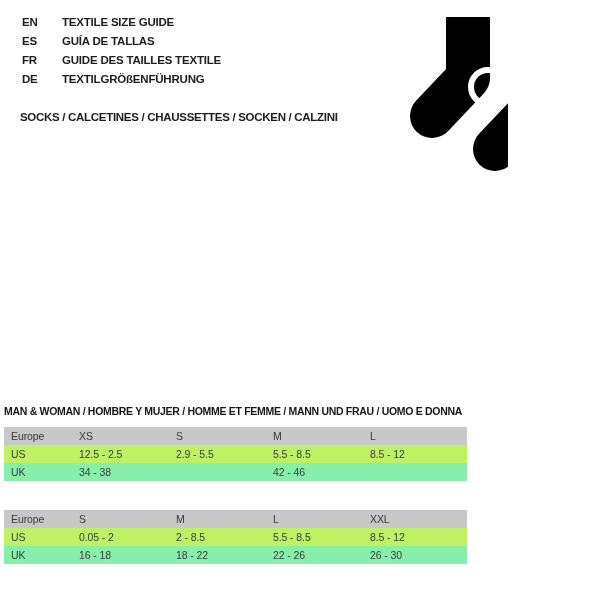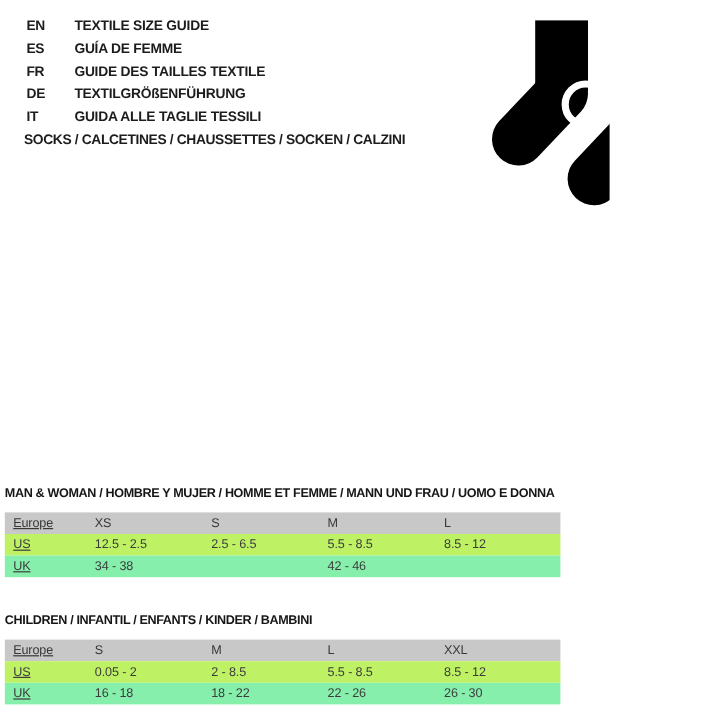"GUÍA DE FEMME" span.lang-label { text: FEMME -> TALLAS }
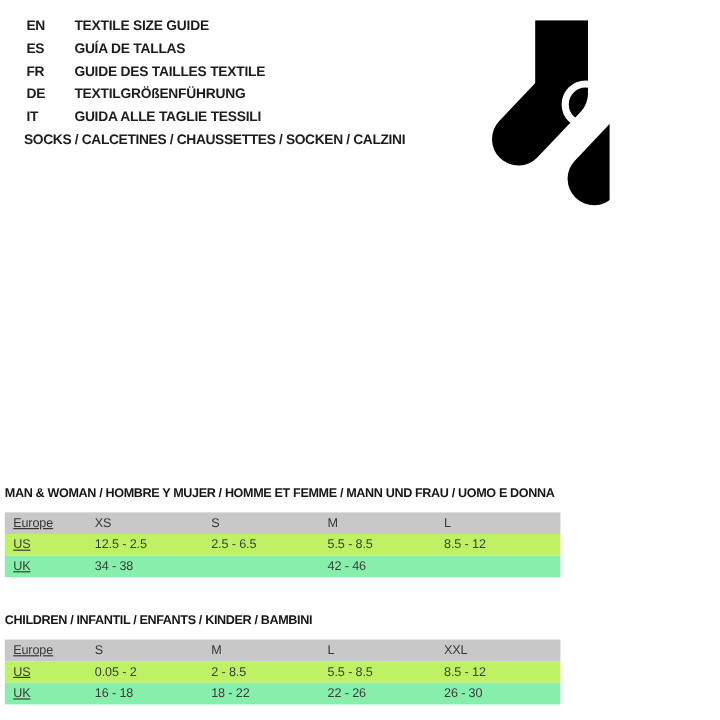"IT" div.lang-row { html: <div> <span>IT</span> <span>GUIDA ALLE TAGLIE TESSILI</span> </div> -> none }
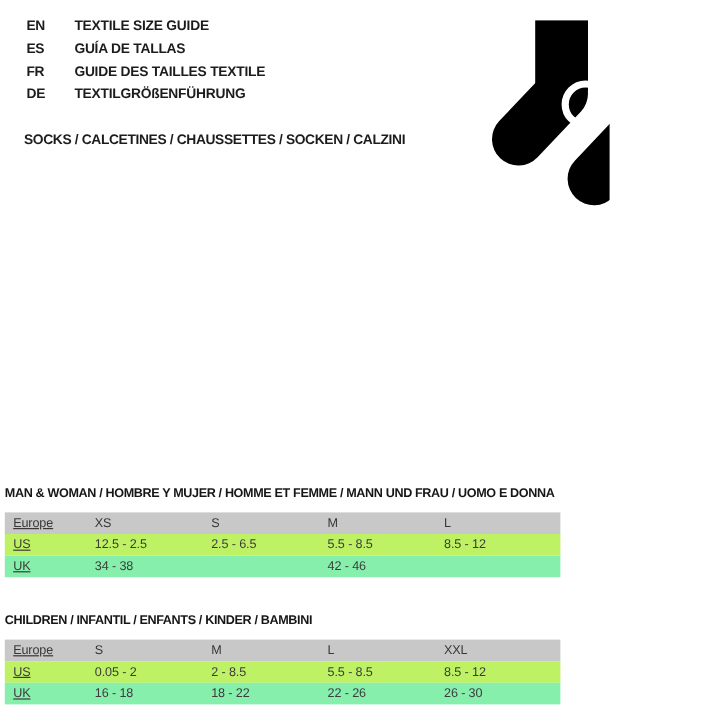"Europe" .t-cell-label { text-decoration: underline -> none }
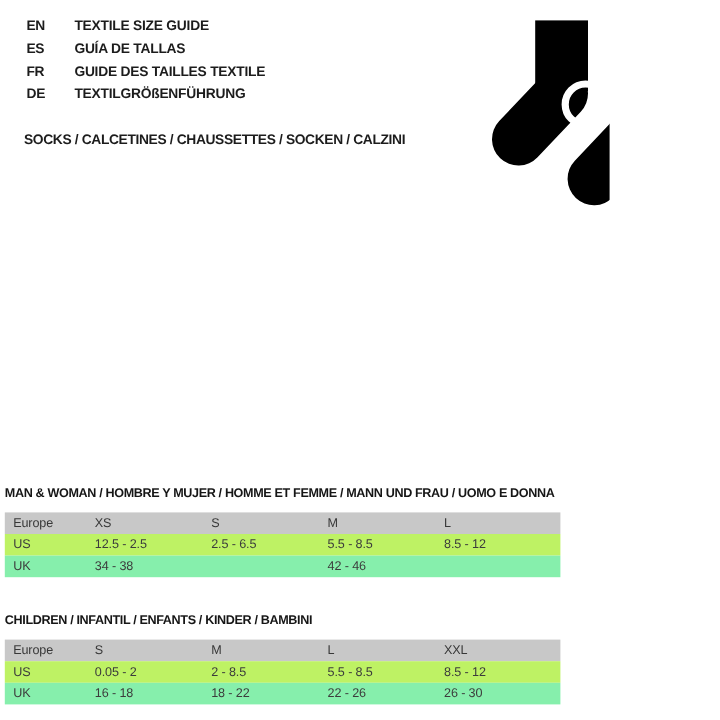"2.5 - 6.5" span.t-cell { text: 2.5 - 6.5 -> 2.9 - 5.5 }
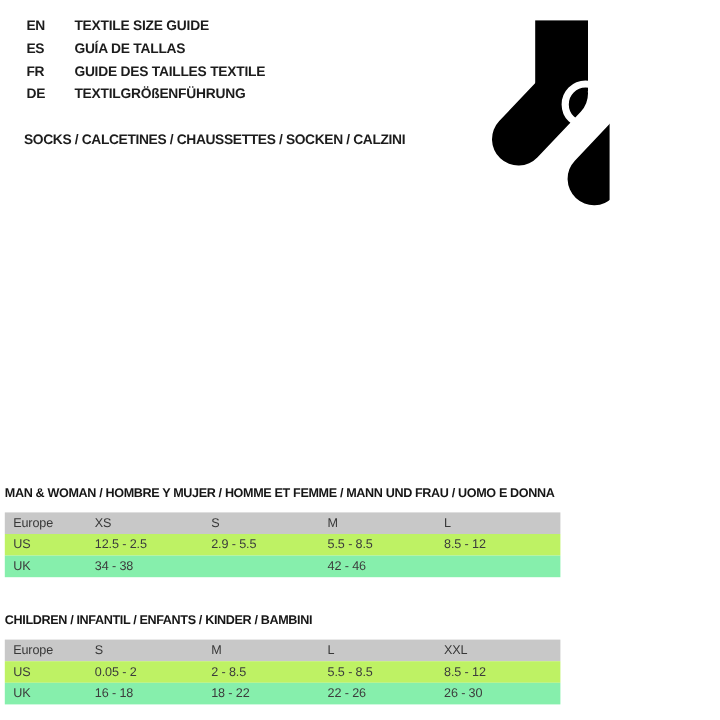"CHILDREN / INFANTIL / ENFANTS" div.table-title { html: <div>CHILDREN / INFANTIL / ENFANTS / KINDER / BAMBINI</div> -> none }
